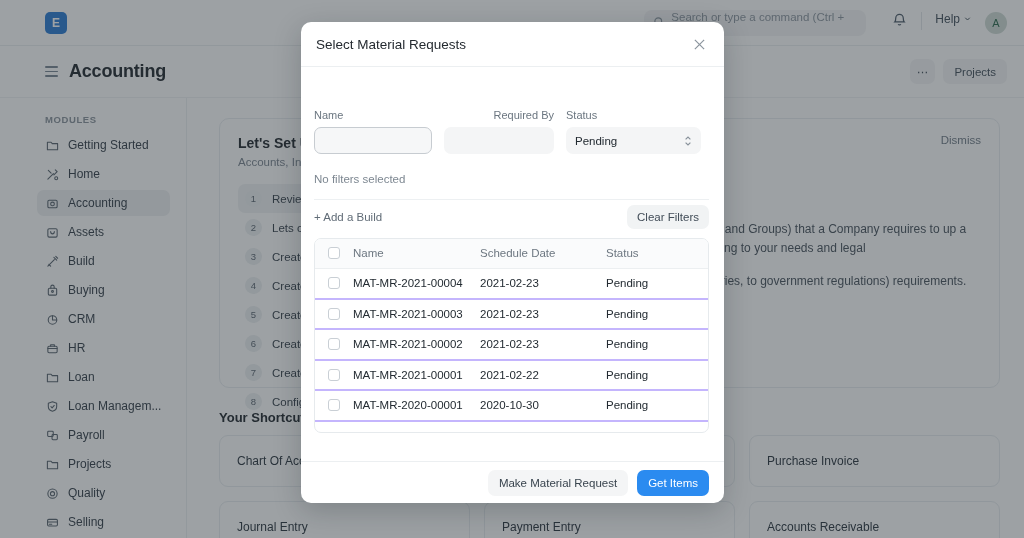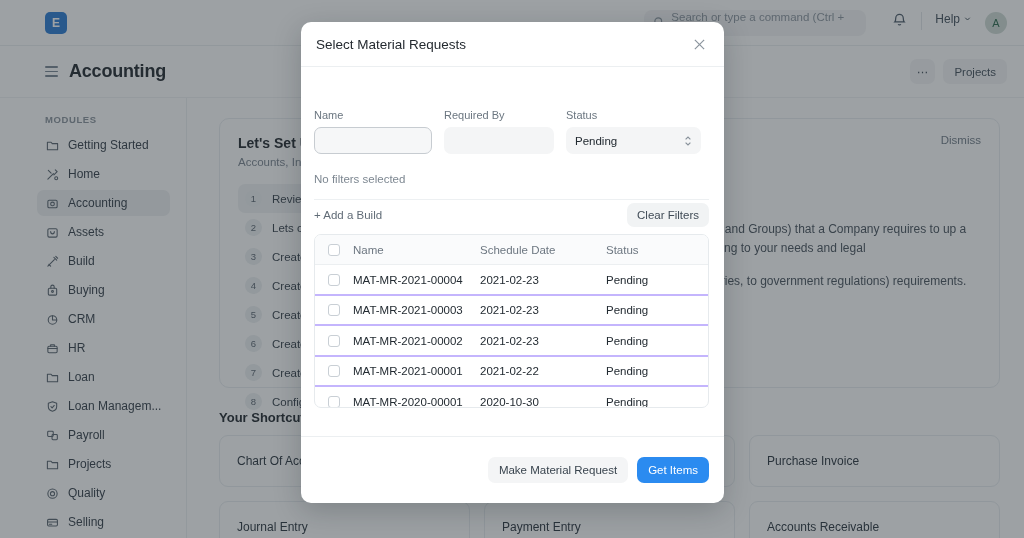"Required By" .field.w2 { align-items: none -> flex-end }
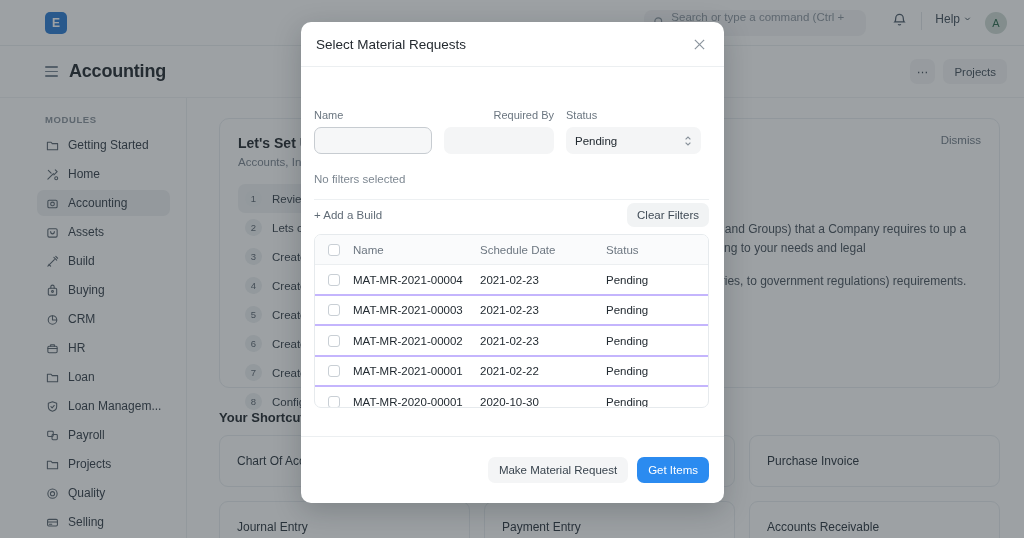"Make Material Request" .modal-foot { height: 67px -> 42px }
